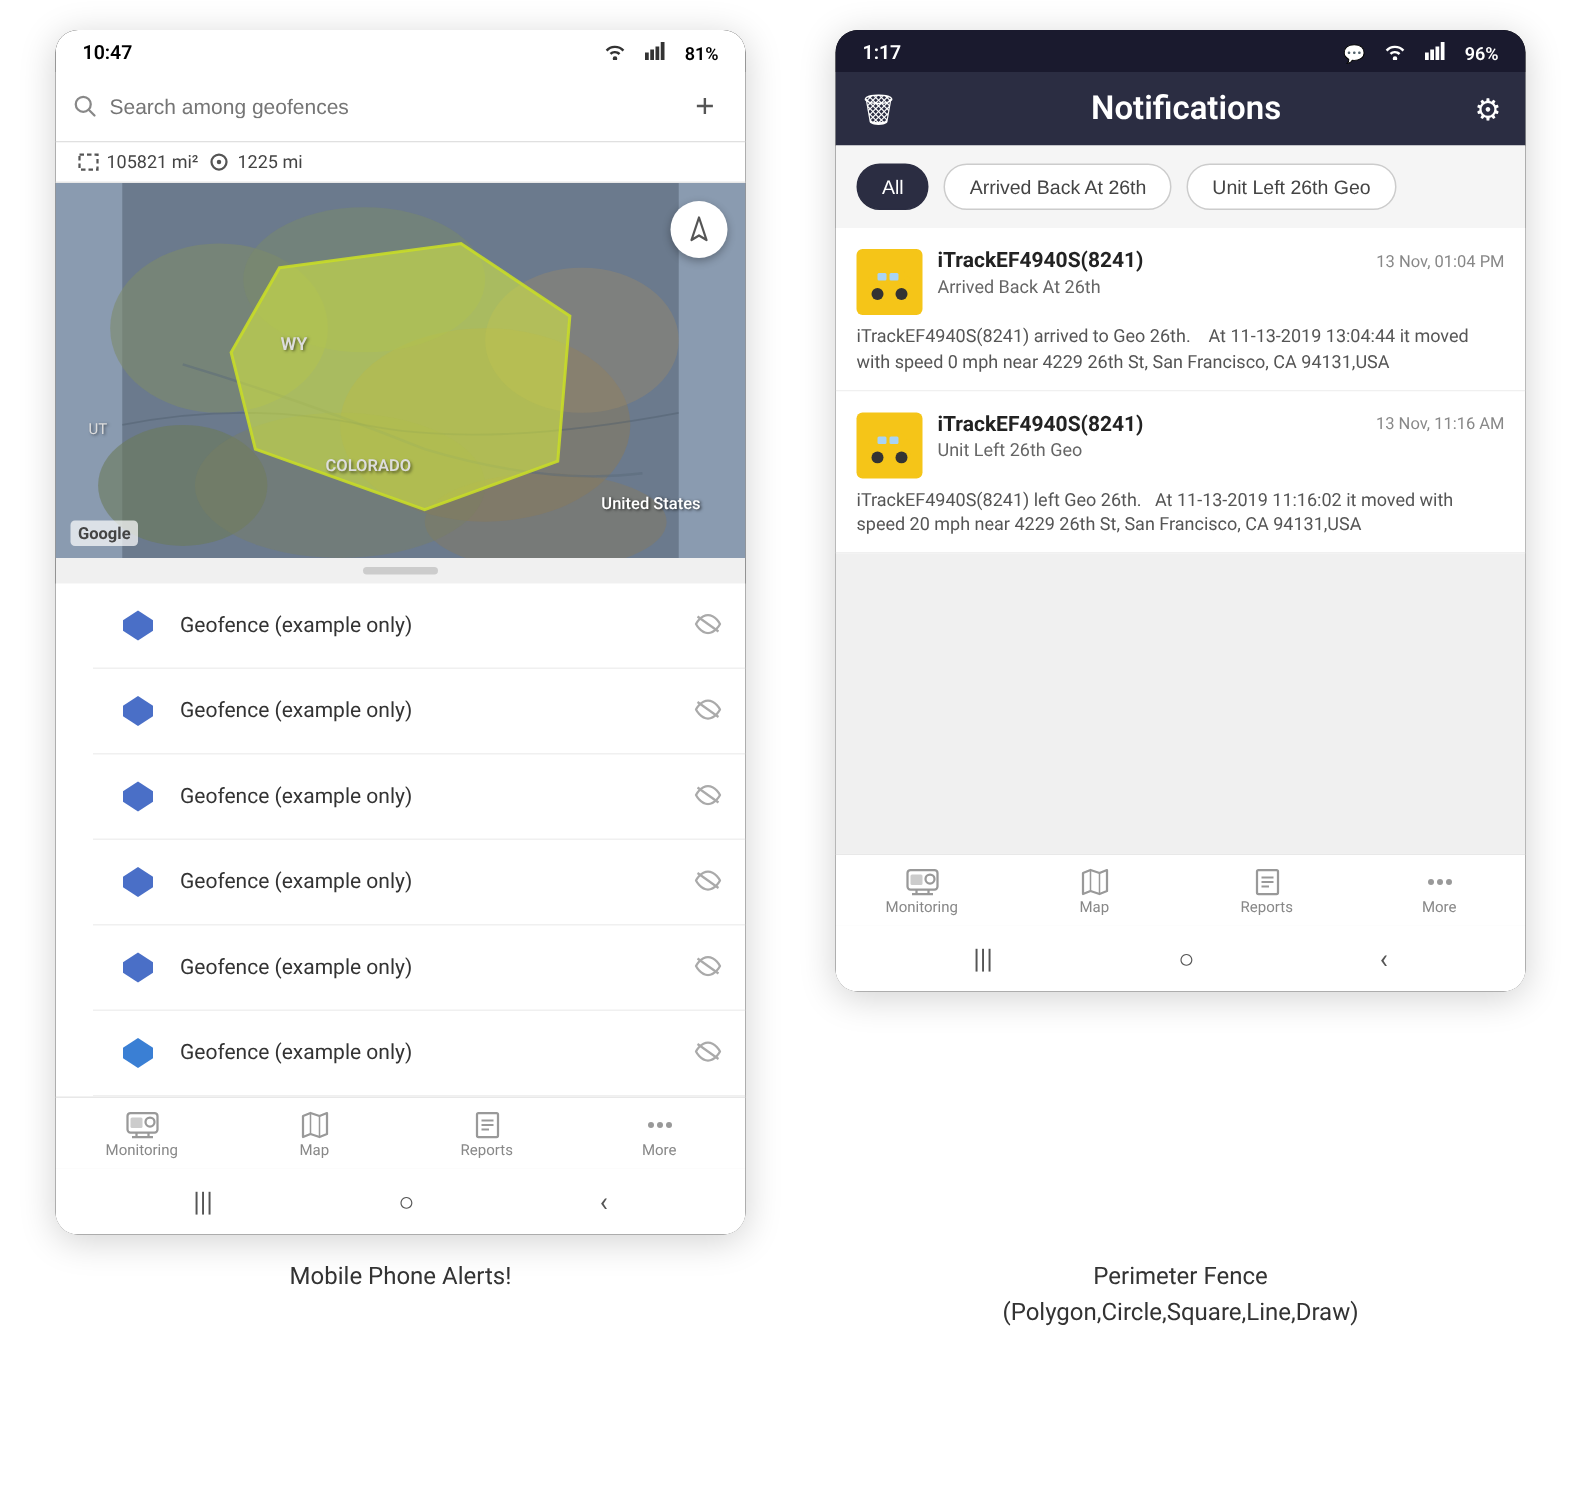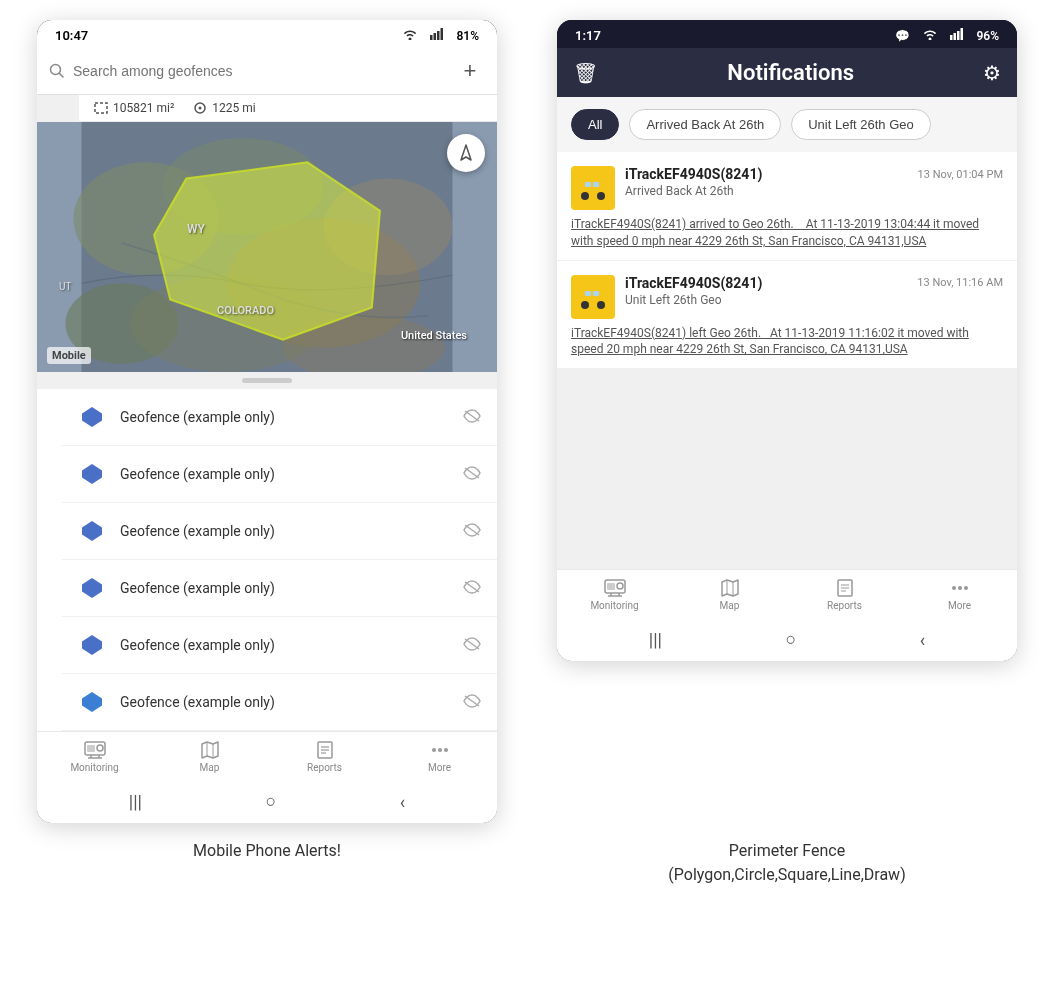"105821 mi²" .stats-bar { gap: 18px -> 6px; margin-left: 42px -> none }
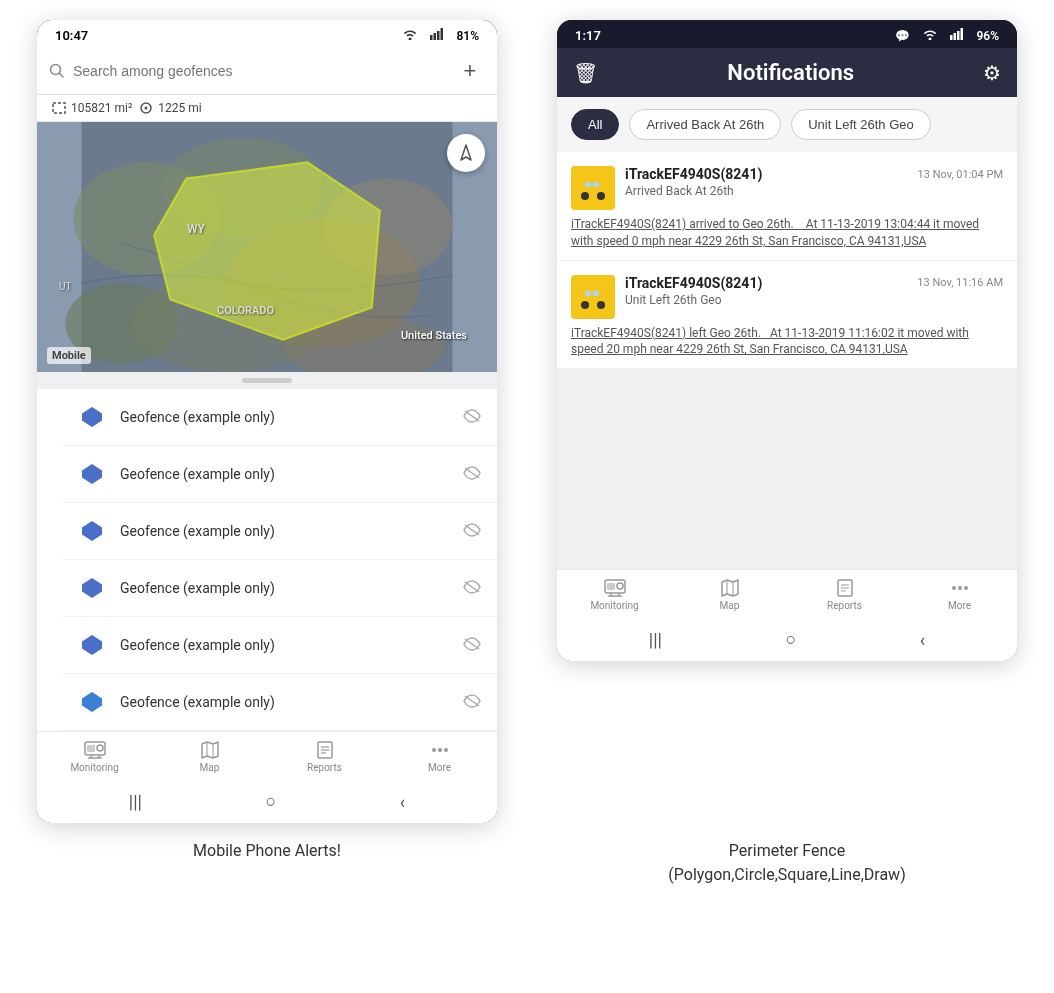"iTrackEF4940S(8241) arrived to Geo 26th." .notif-body { text-decoration: underline -> none }
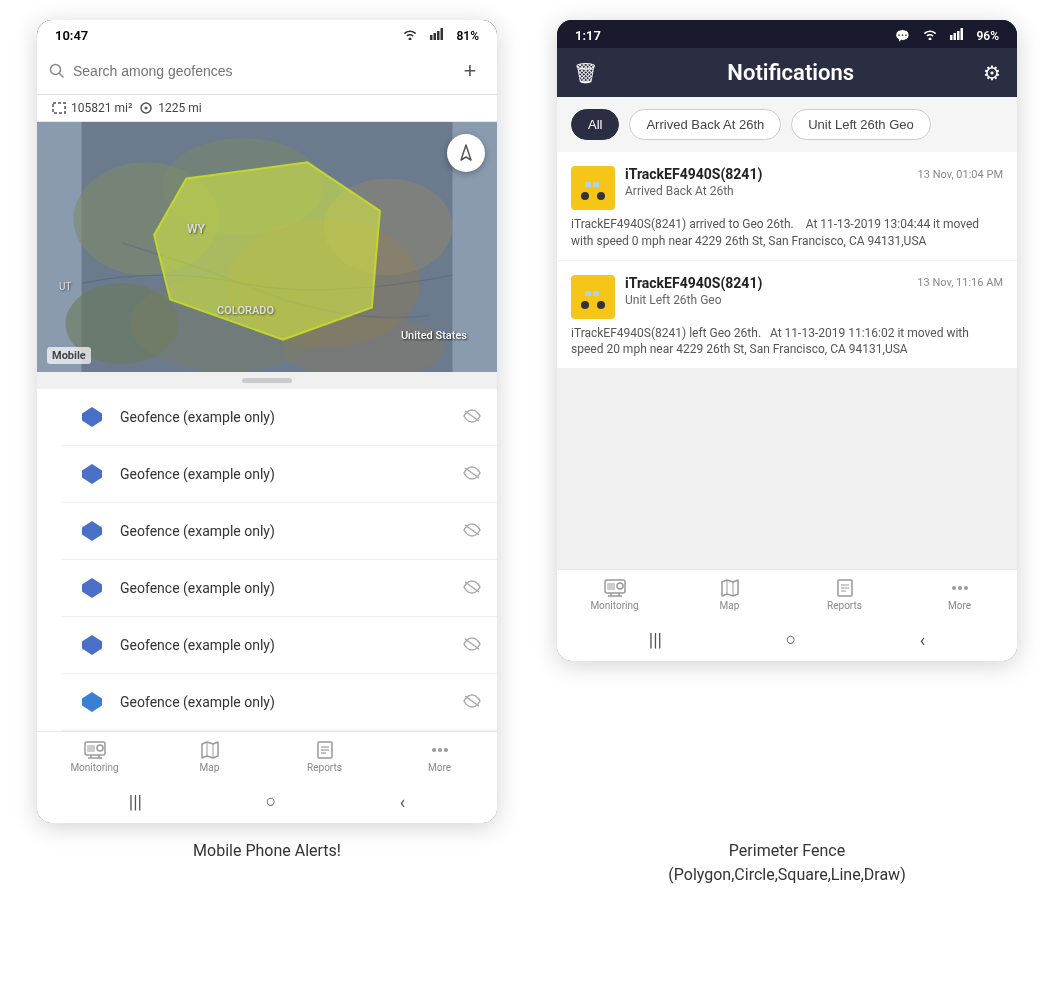"Mobile" div.google-label { text: Mobile -> Google }
